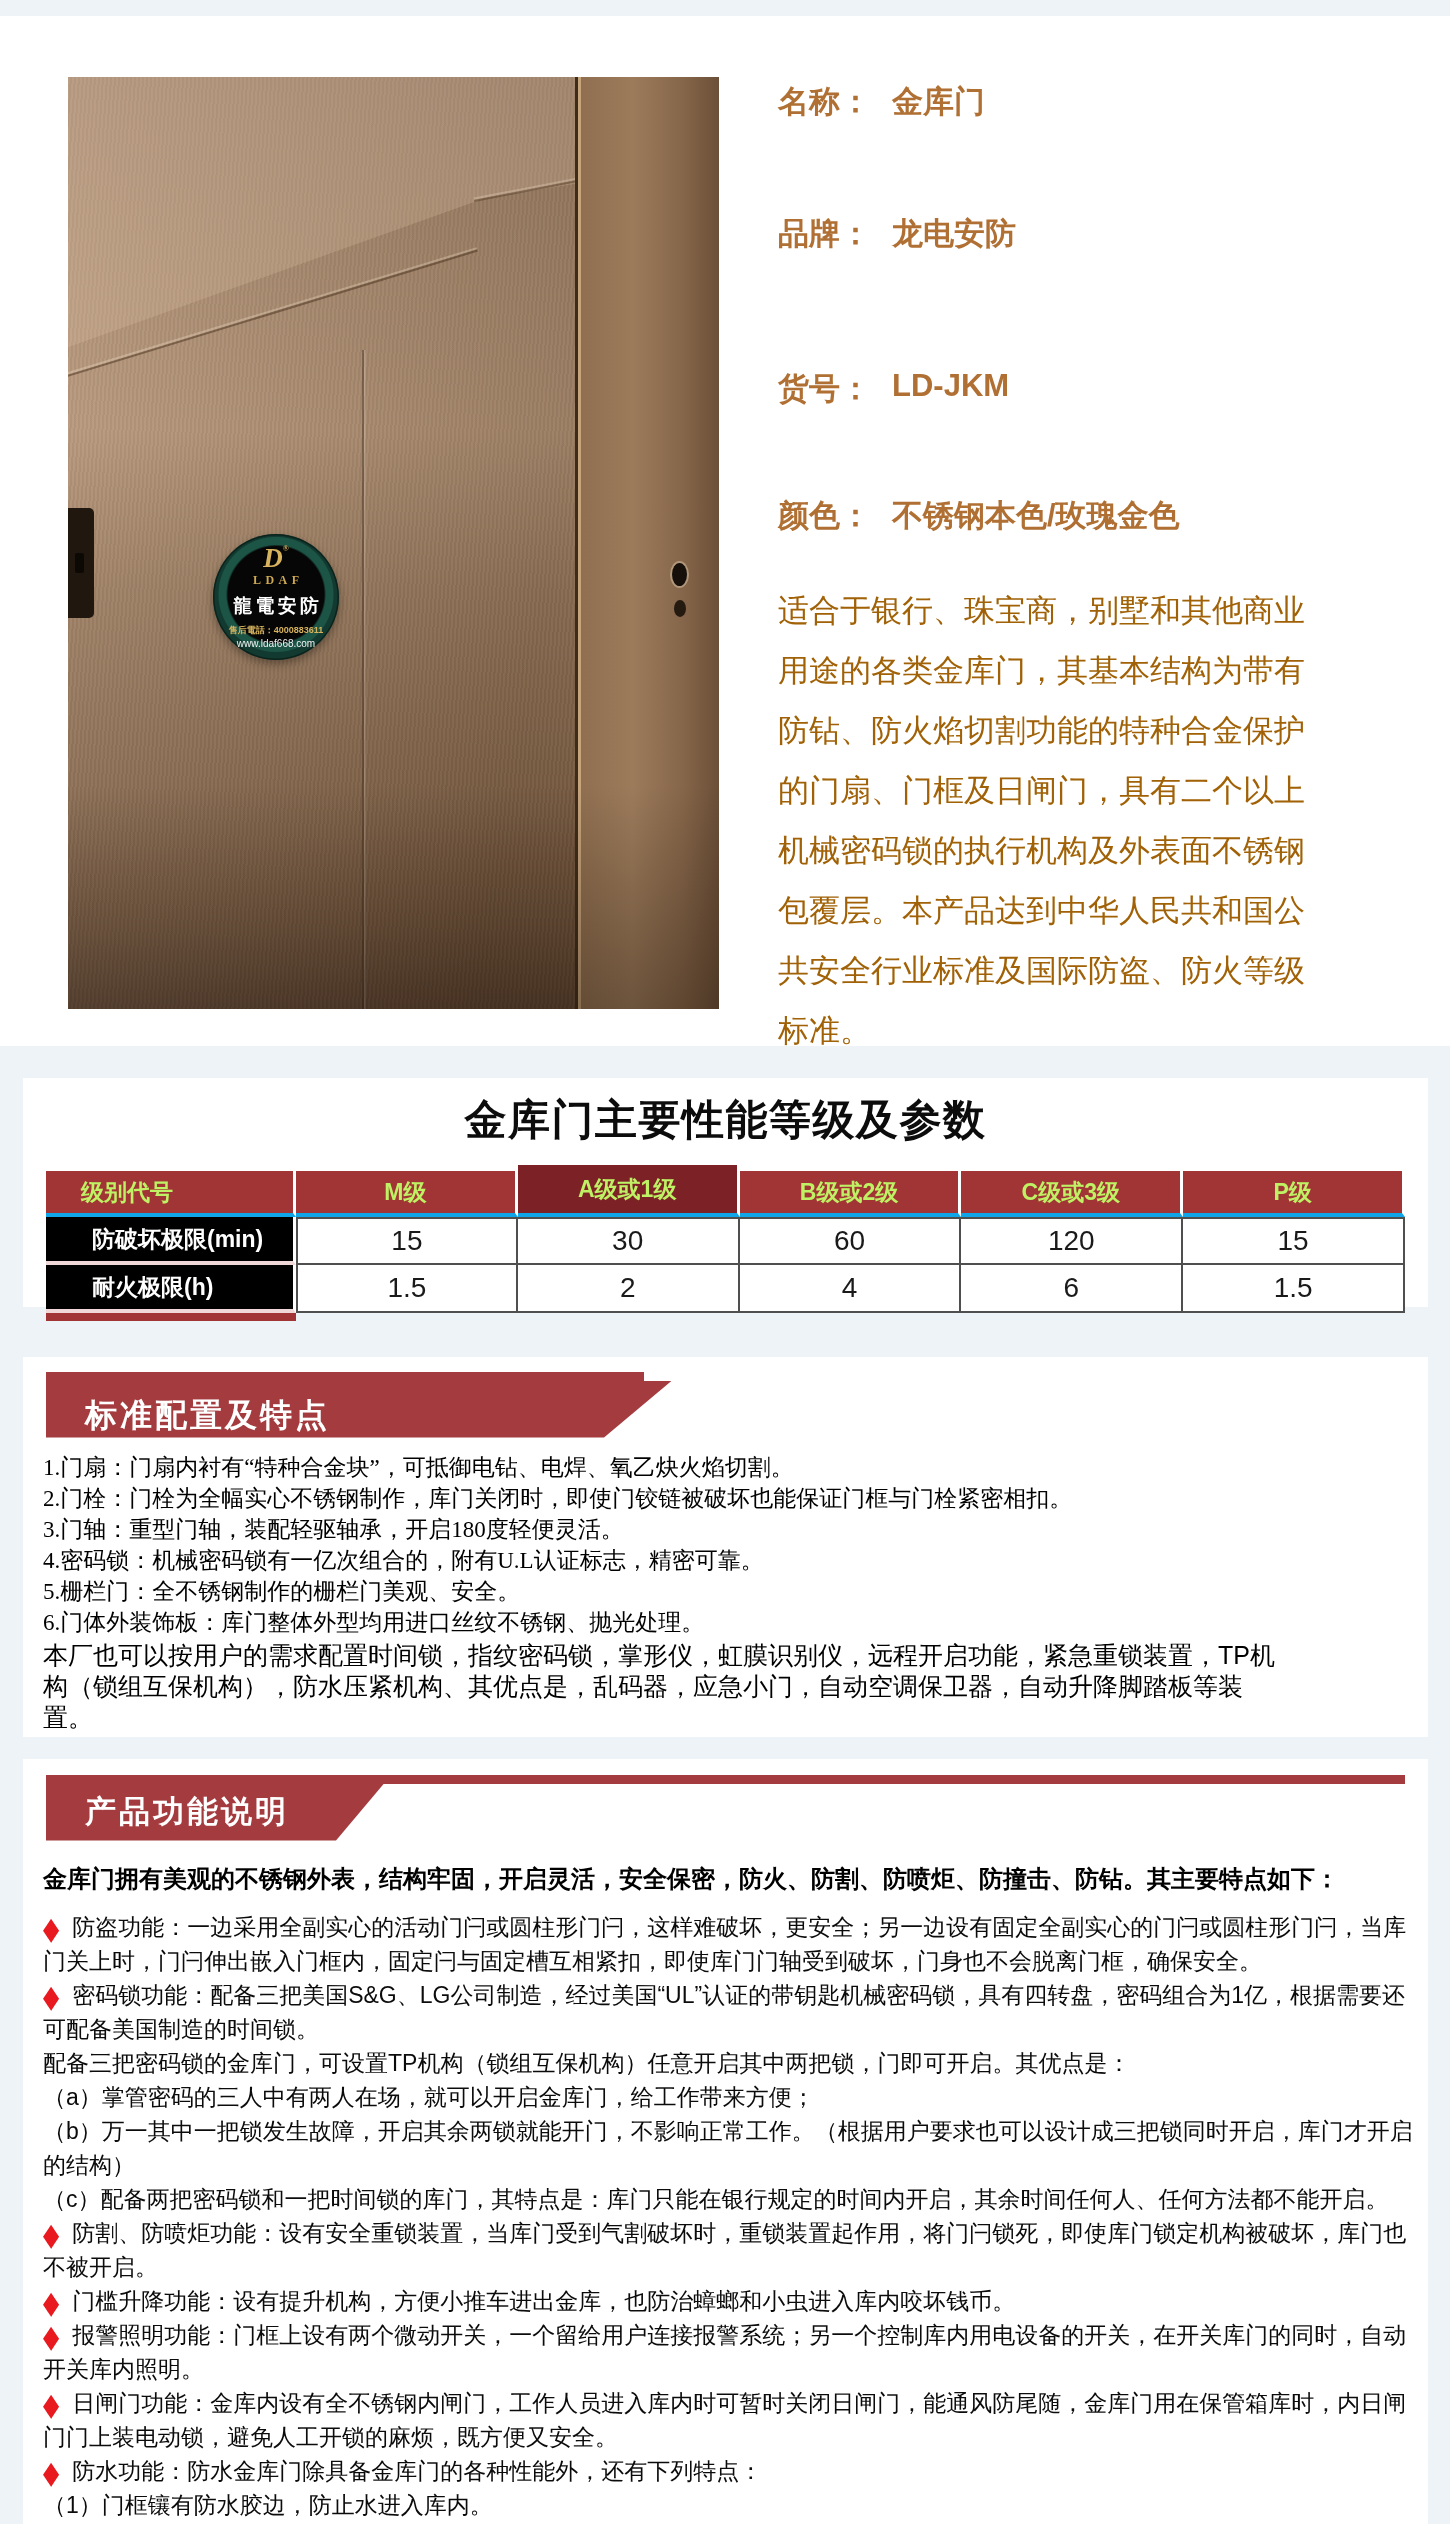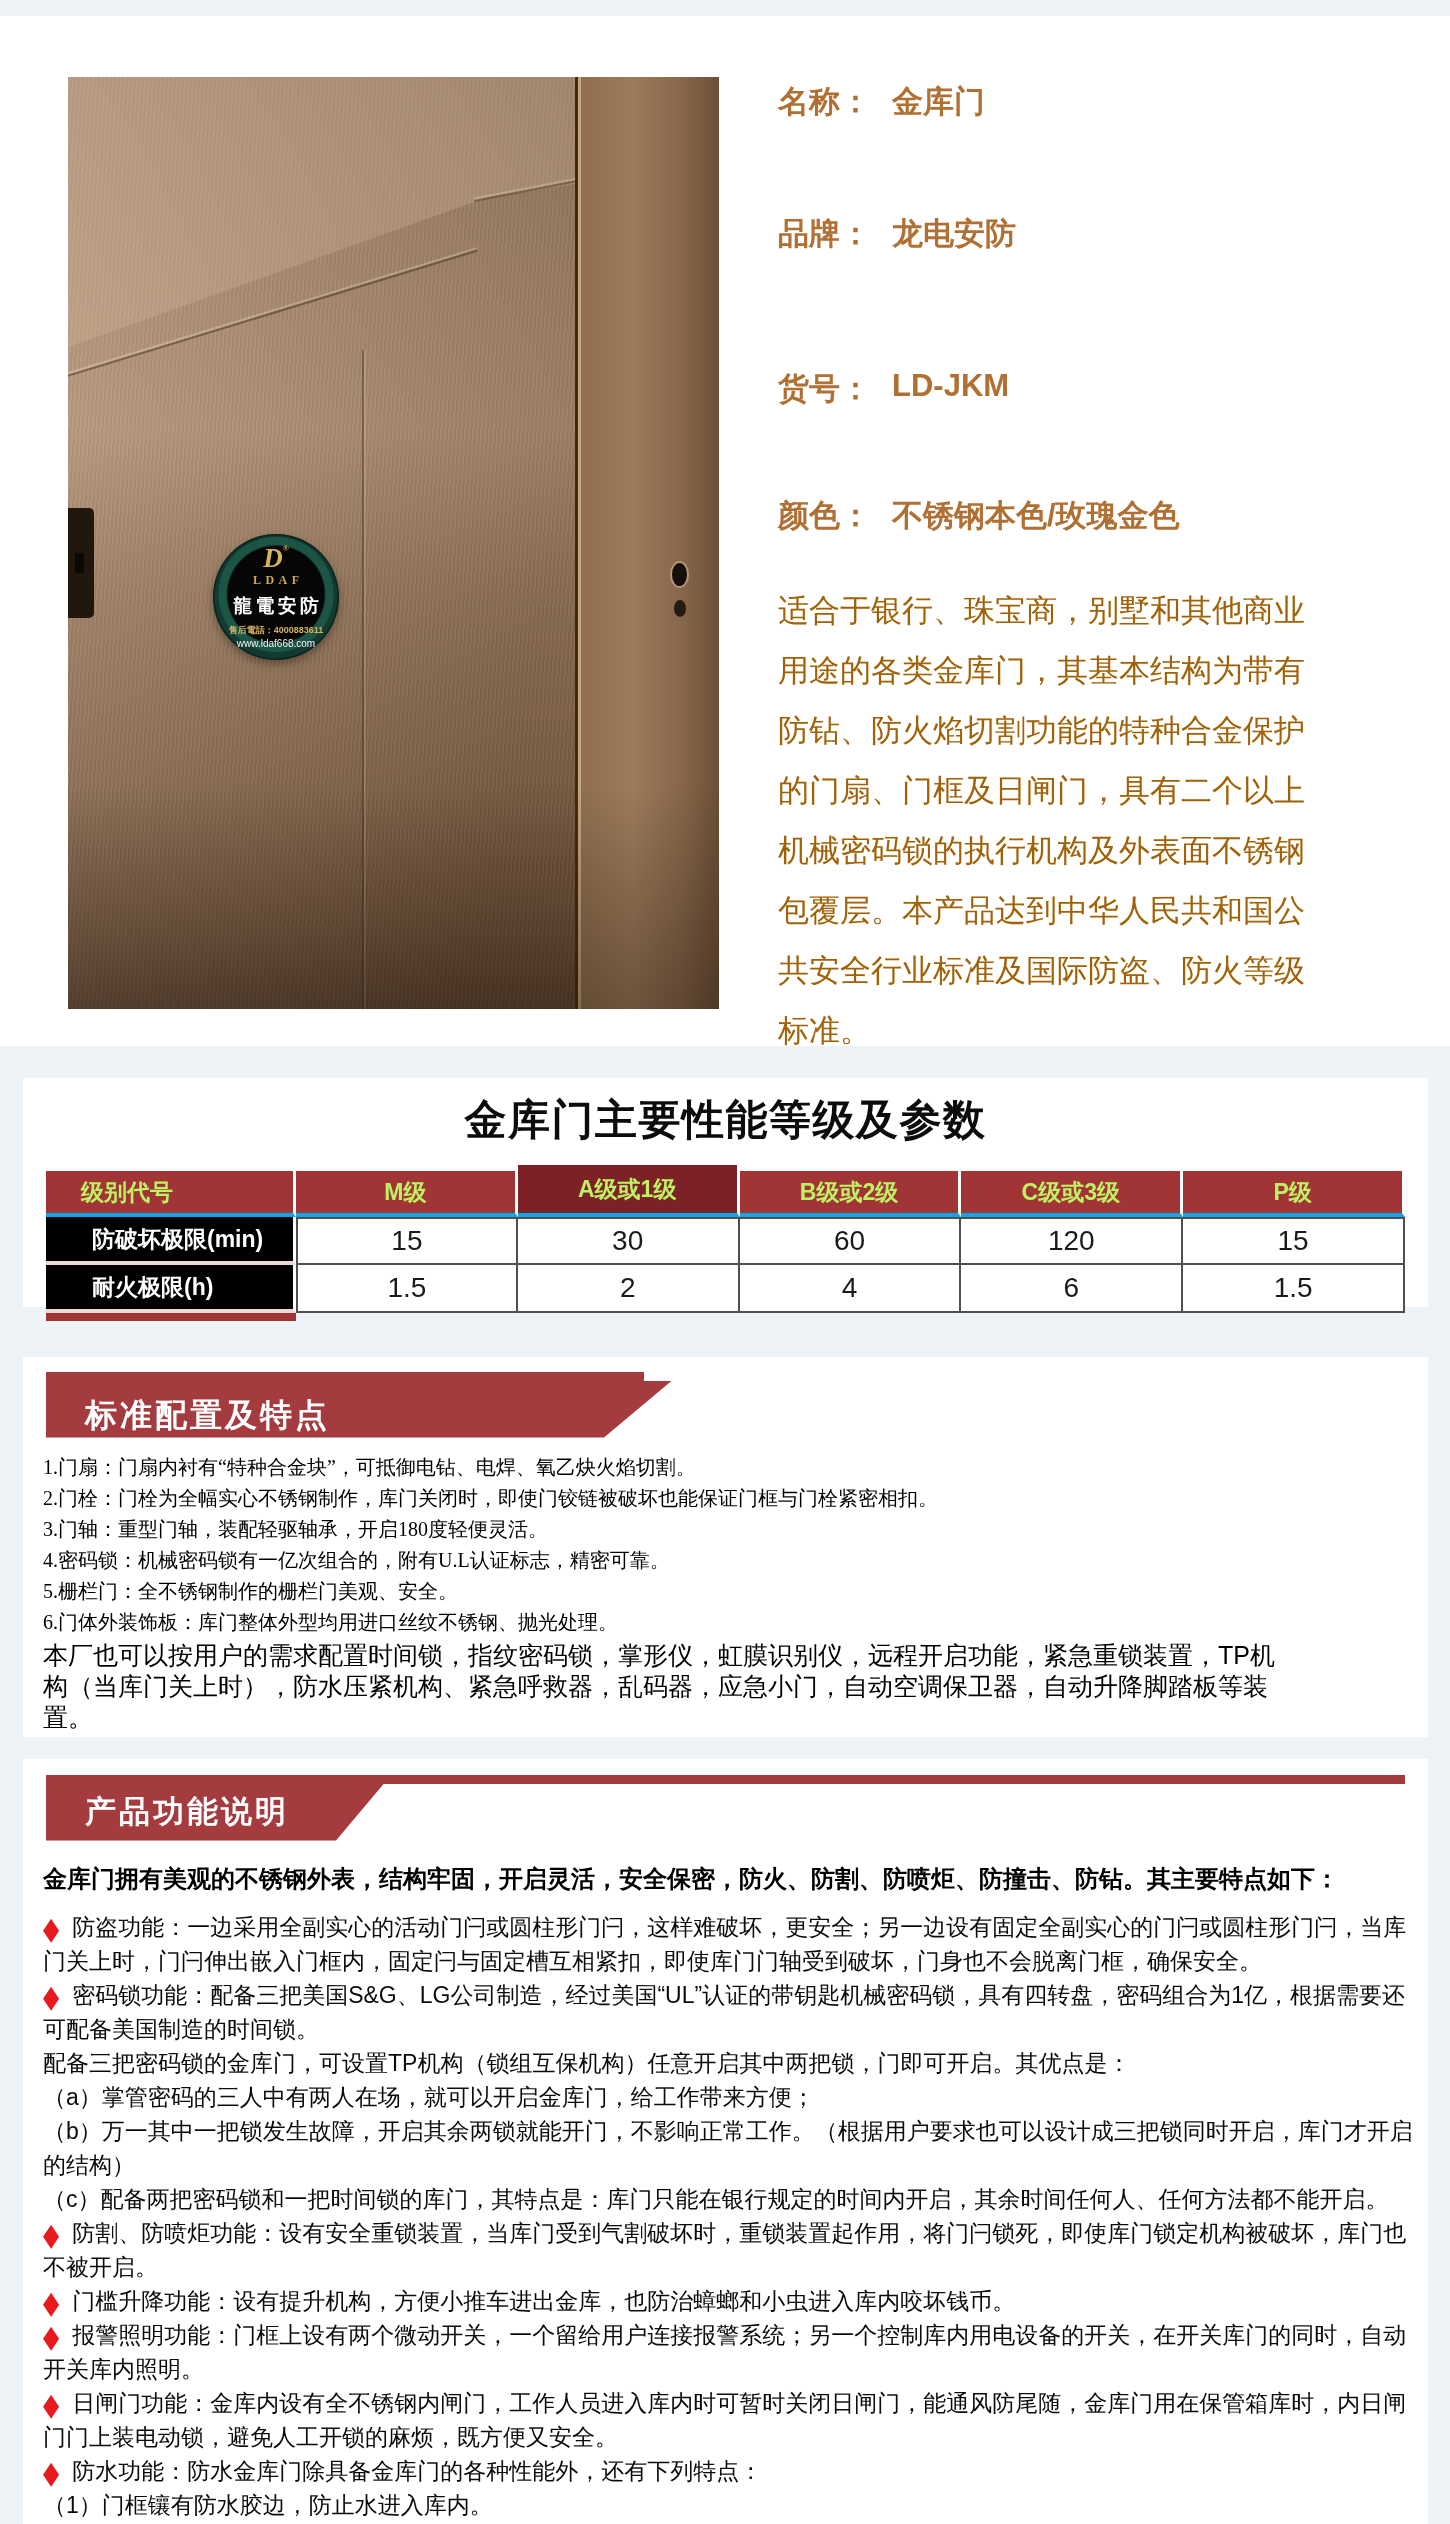"1.门扇：门扇内衬有“特种合金块”，可抵御电钻、电焊、氧乙炔火焰切割。" .config-list { font-size: 20px -> 23px }
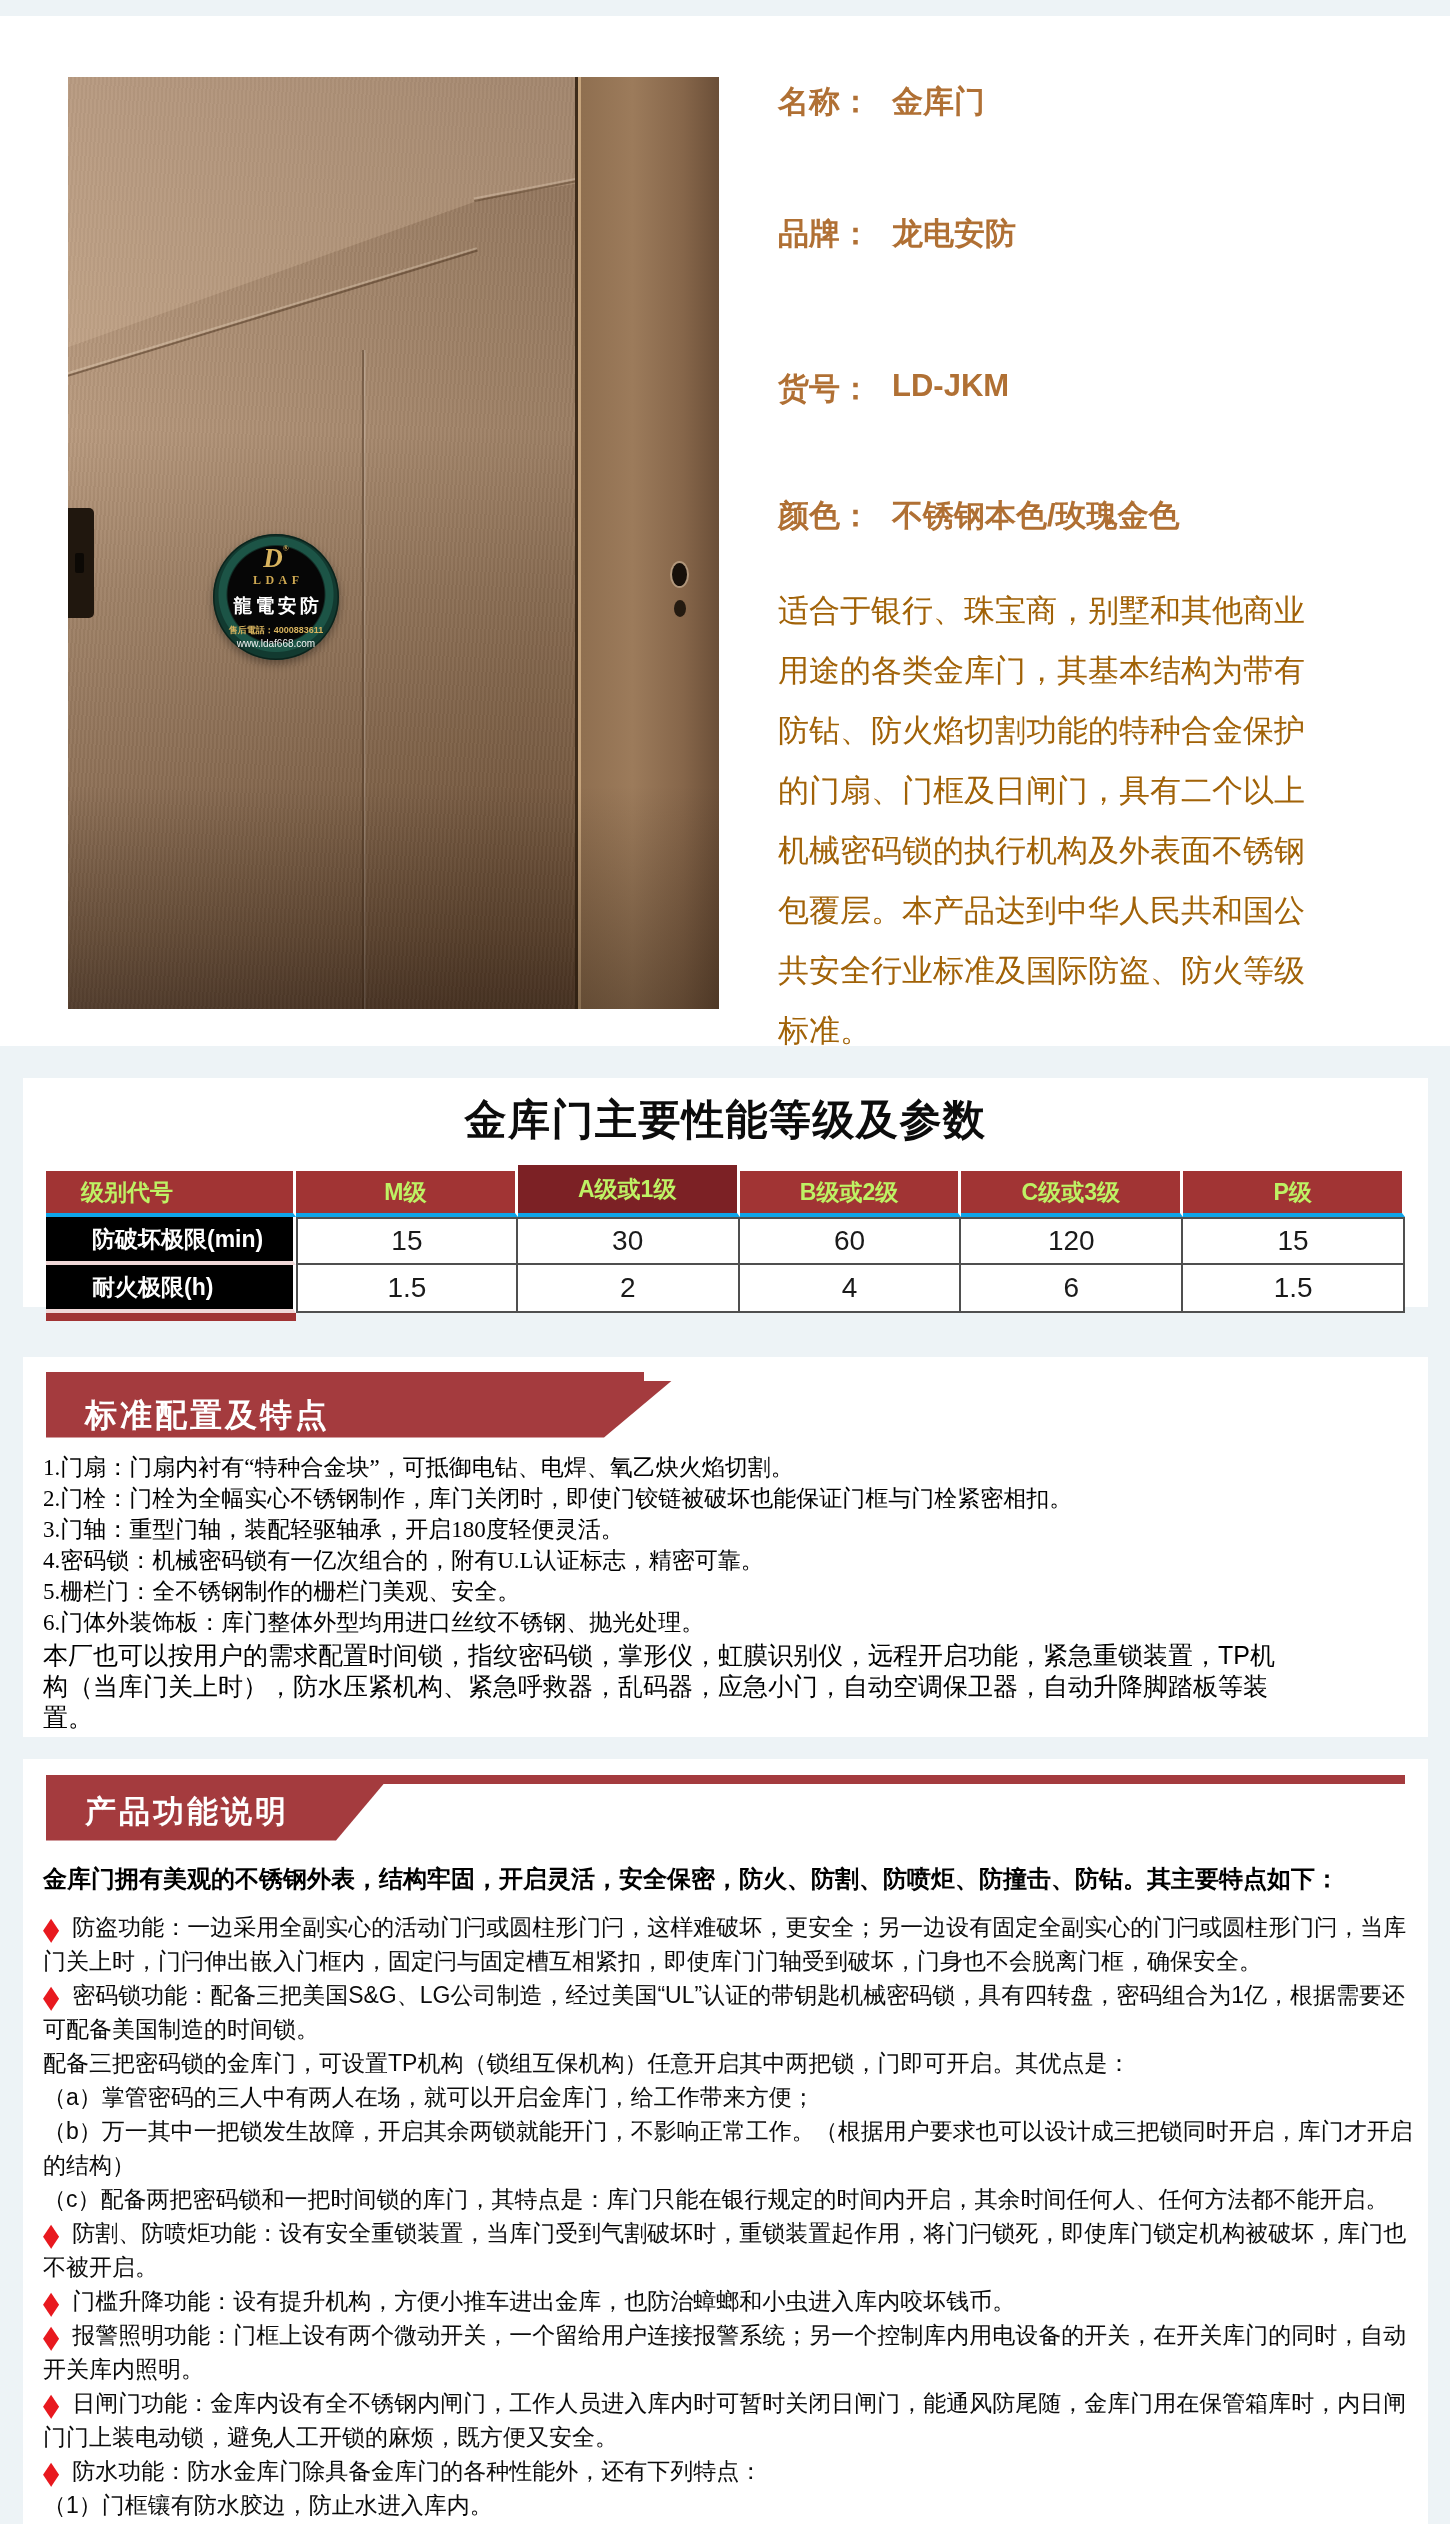"本厂也可以按用户的需求配置时间锁，指纹密码锁，掌形仪，虹膜识别仪，远程开启功能，" p.config-note { text: 当库门关上时），防水压紧机构、紧急呼救器 -> 锁组互保机构），防水压紧机构、其优点是 }
